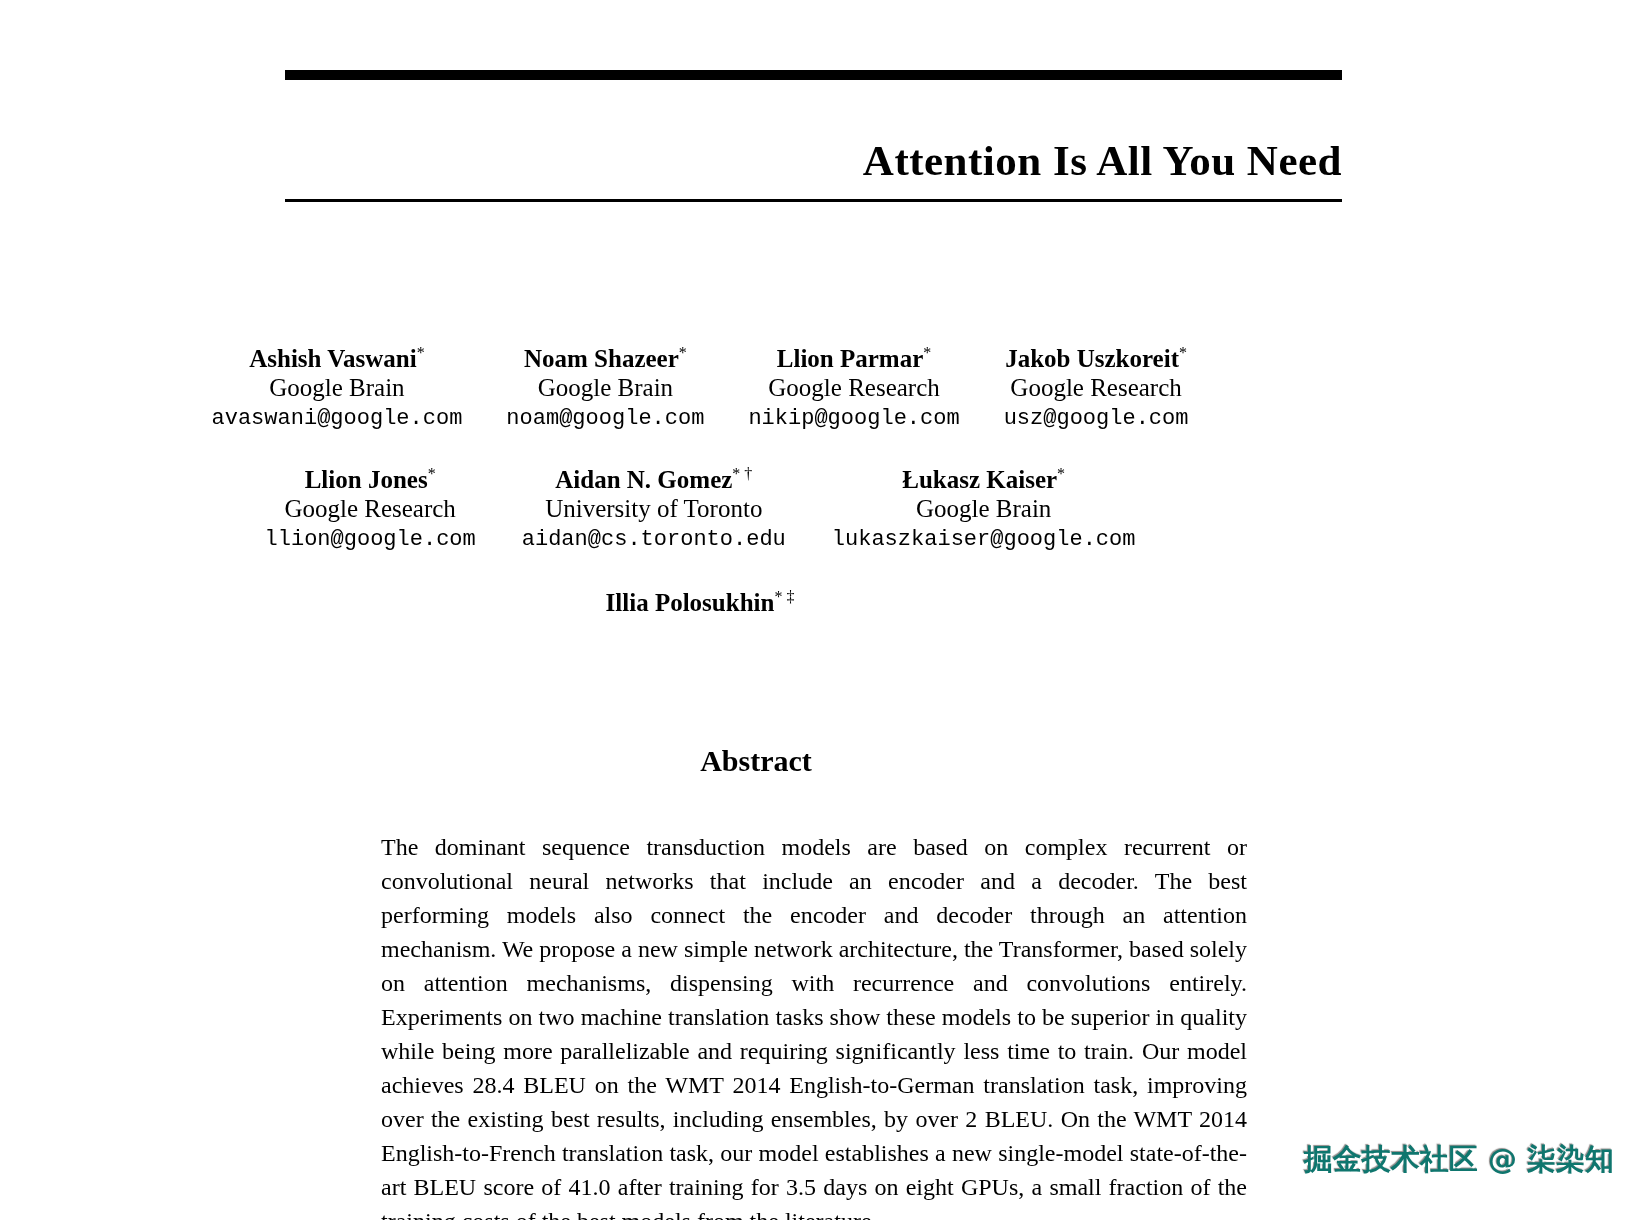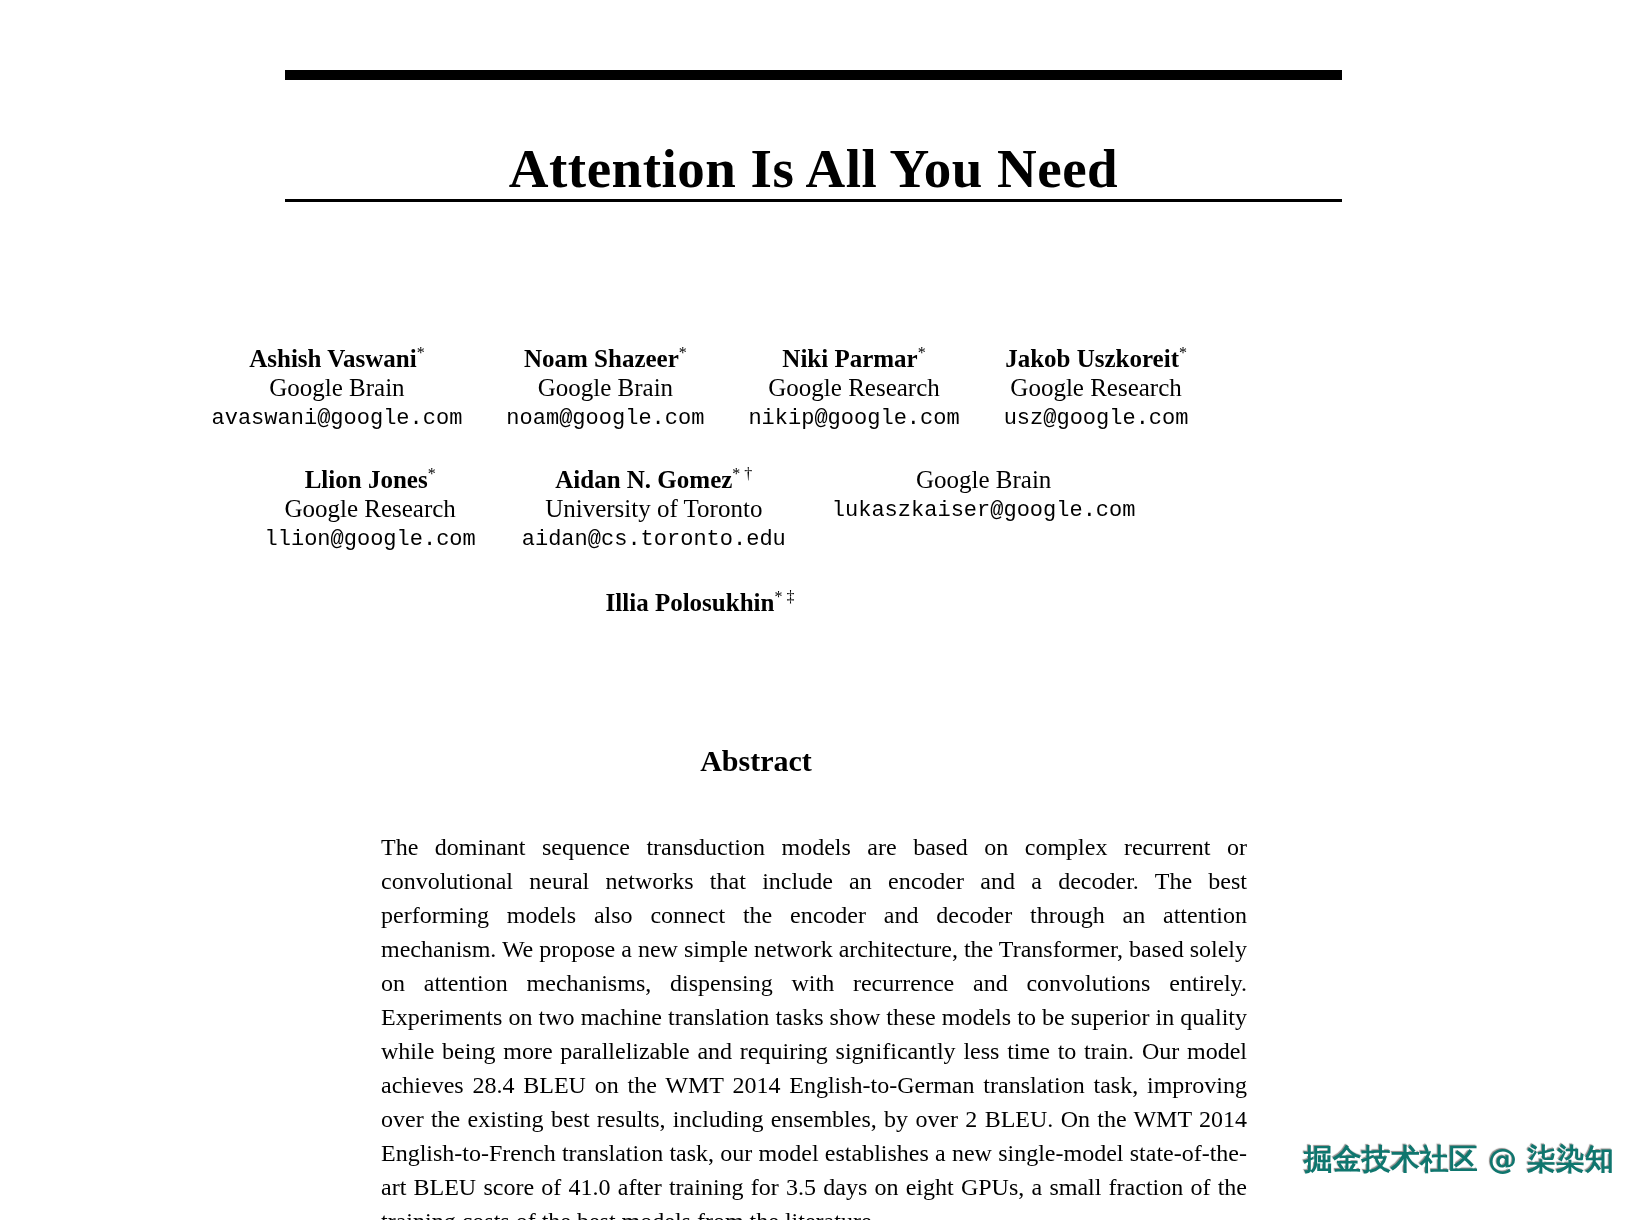"Attention Is All You Need" .paper-title { font-size: 55px -> 43px; text-align: center -> right }
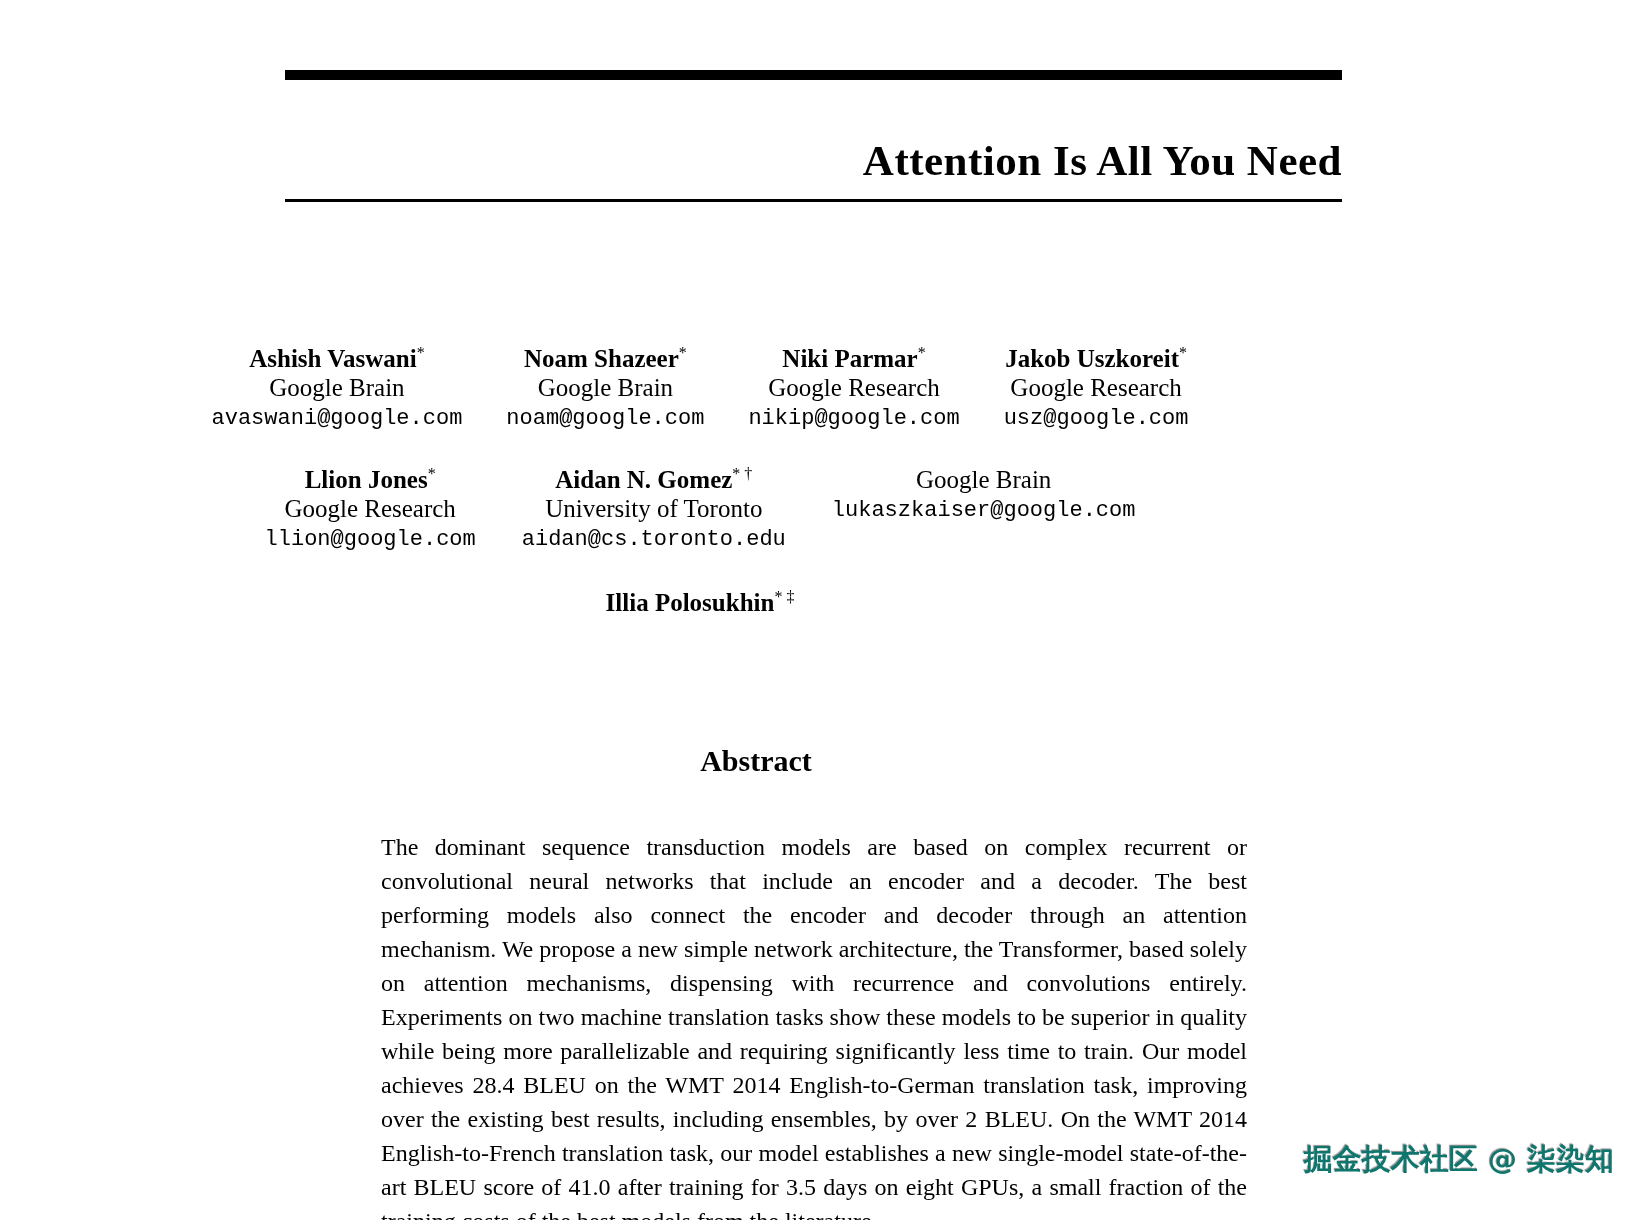"Niki Parmar" span { text: Niki -> Llion }
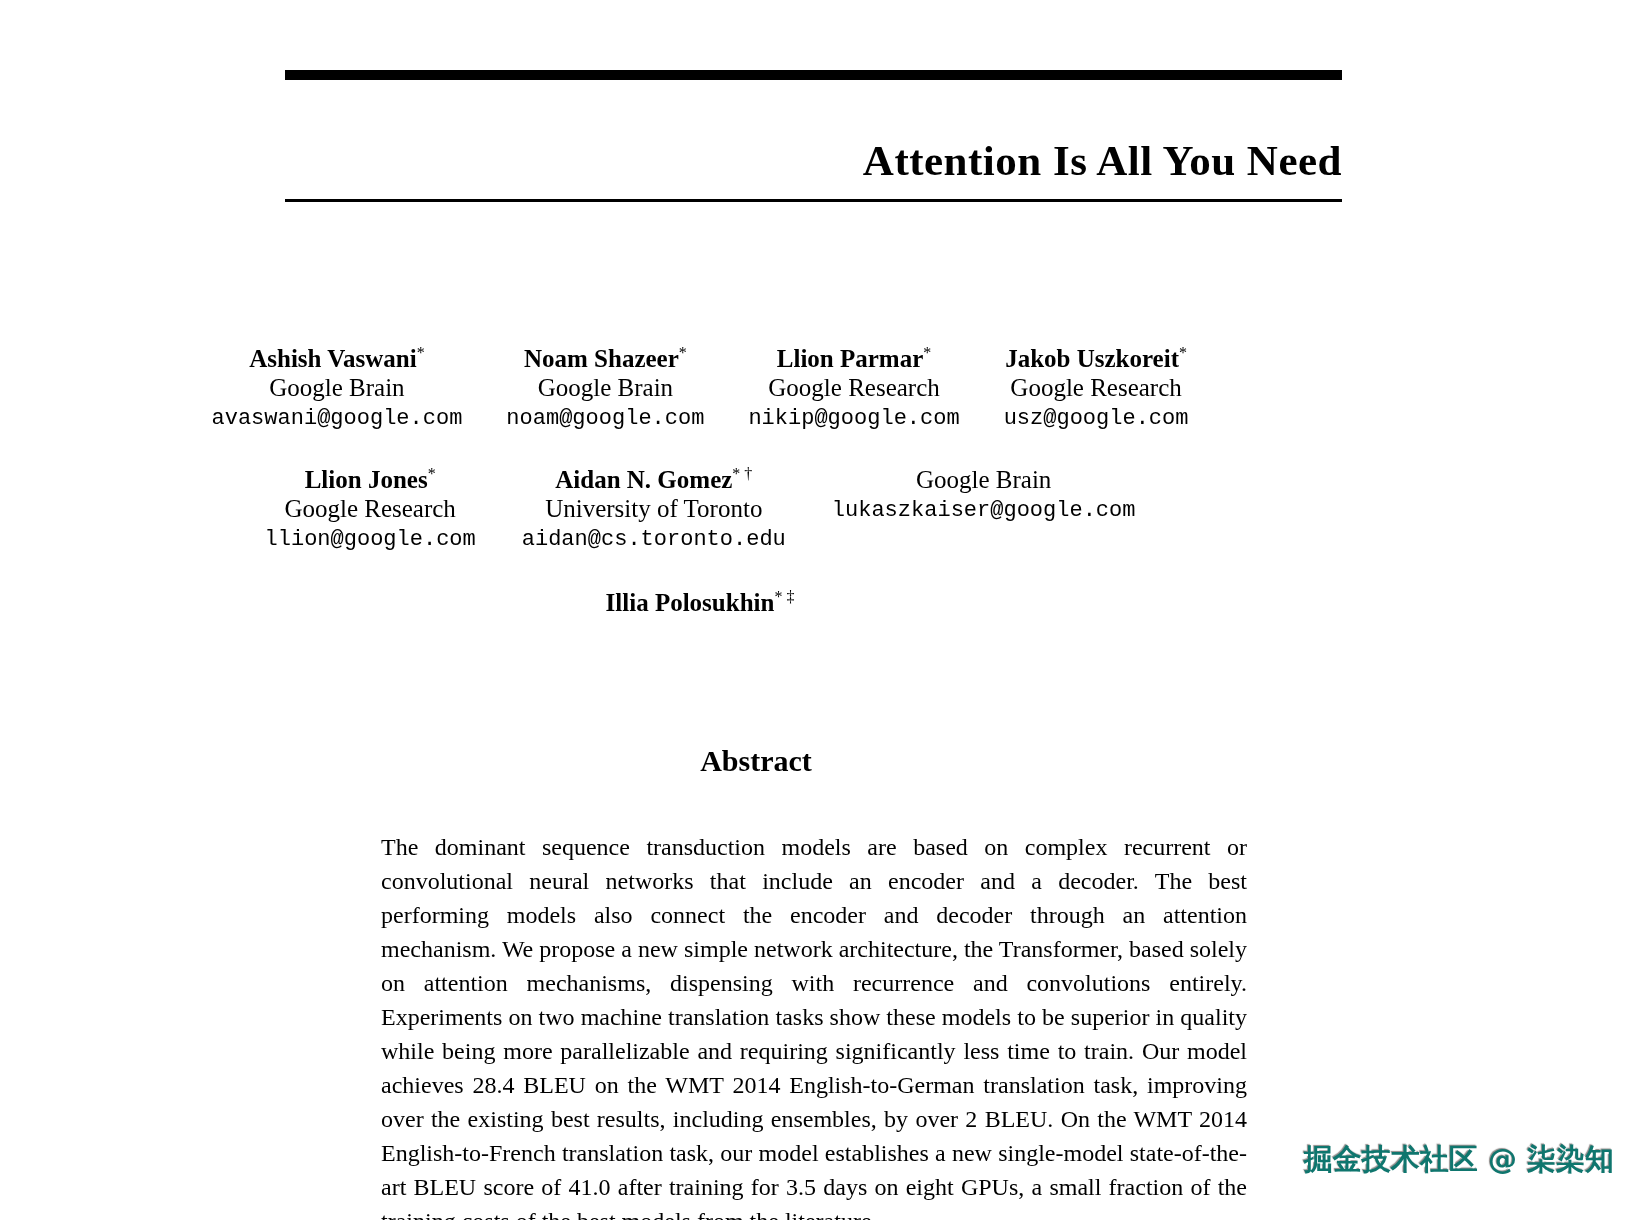"Łukasz Kaiser*" div.name { html: none -> <div><span>Łukasz Kaiser</span><sup>*</sup></div> }
